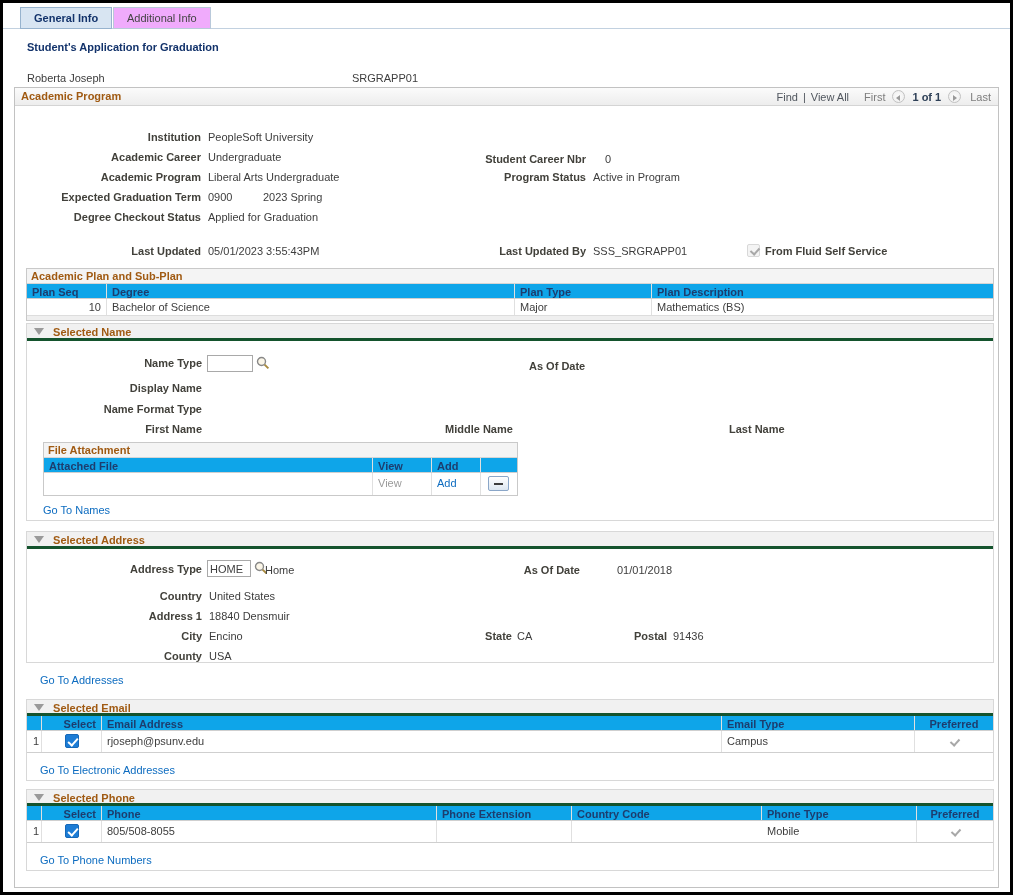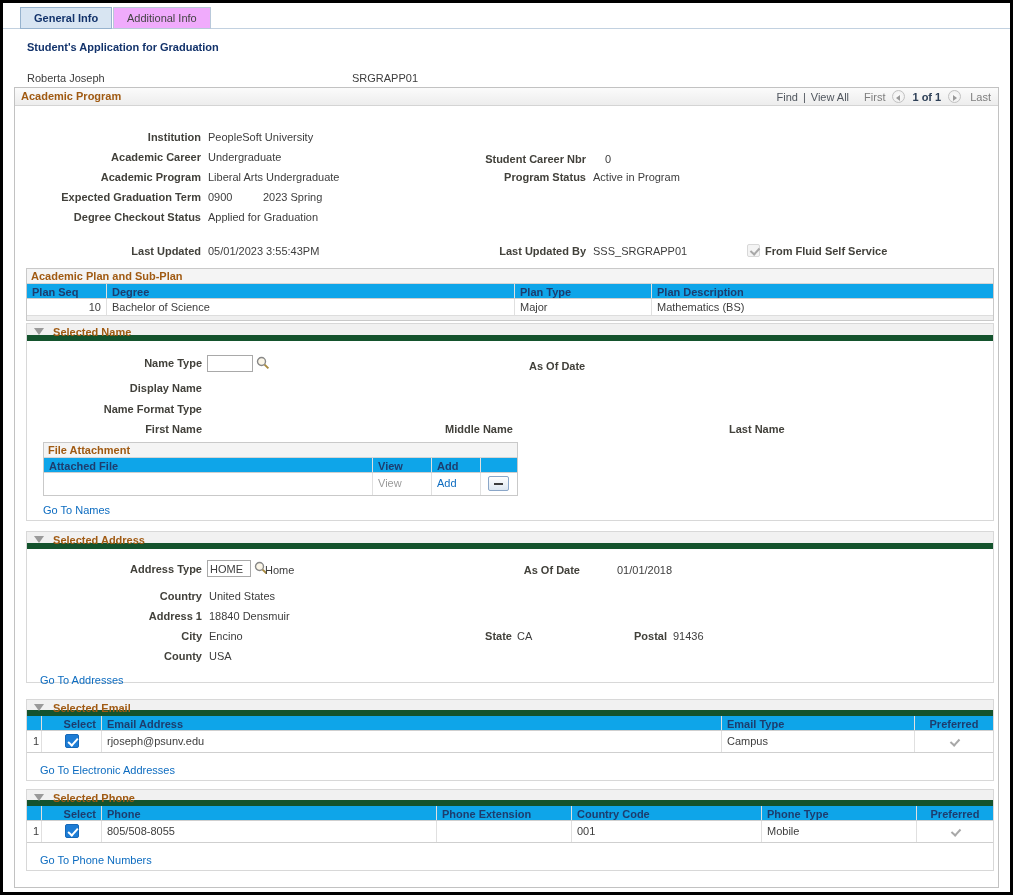"Selected Name" .section-hdr { border-bottom: 6px solid #14532d -> 3px solid #14532d }
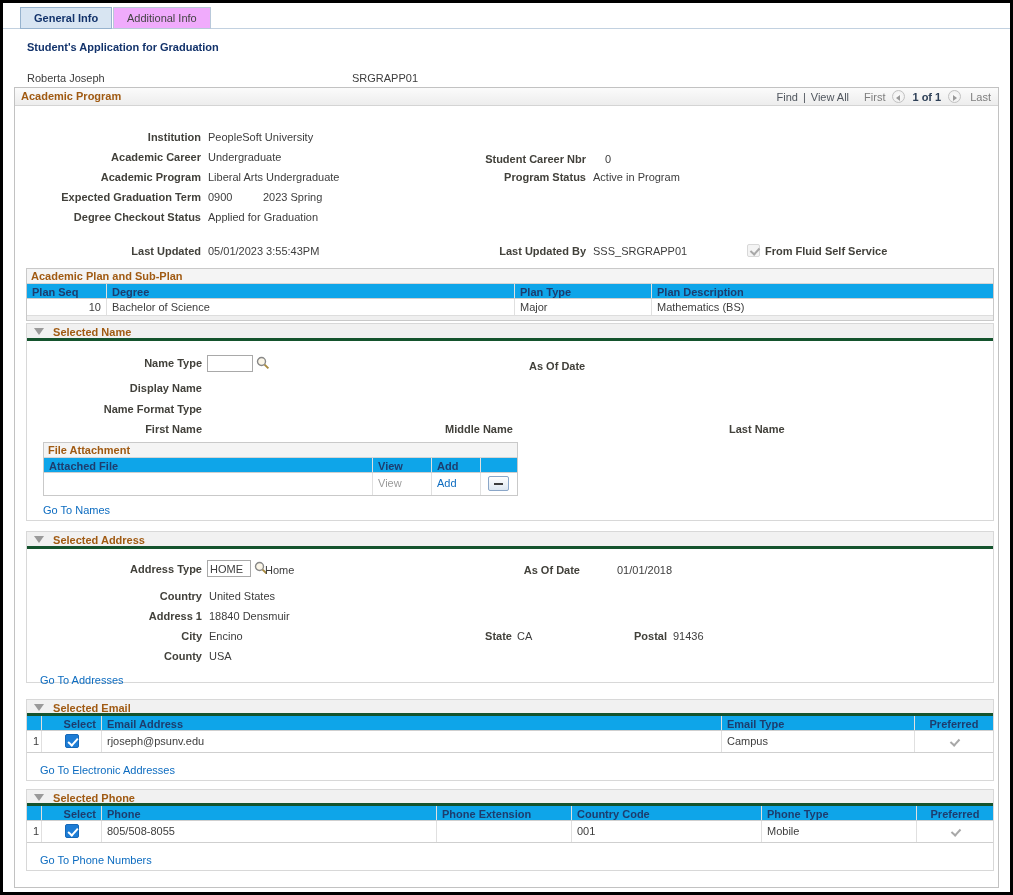"Selected Address" div.section { height: 152px -> 132px }
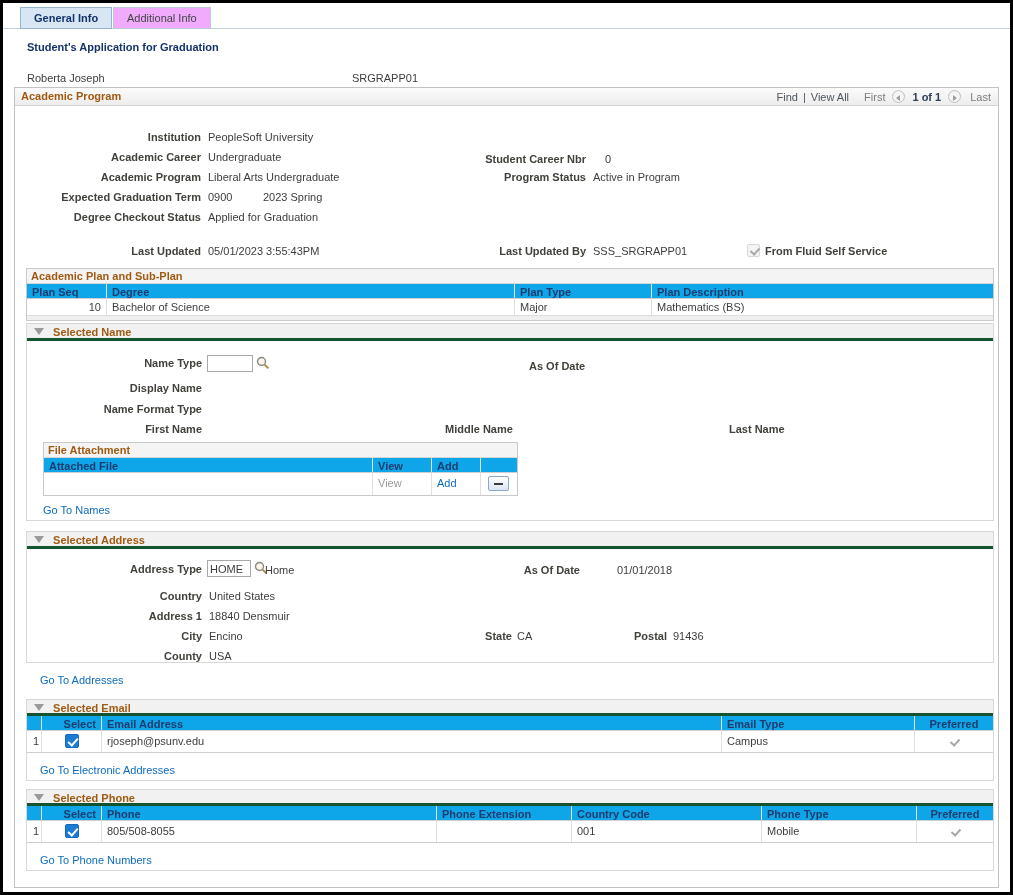"001" span.gcell { html: <span>001</span> -> none }
